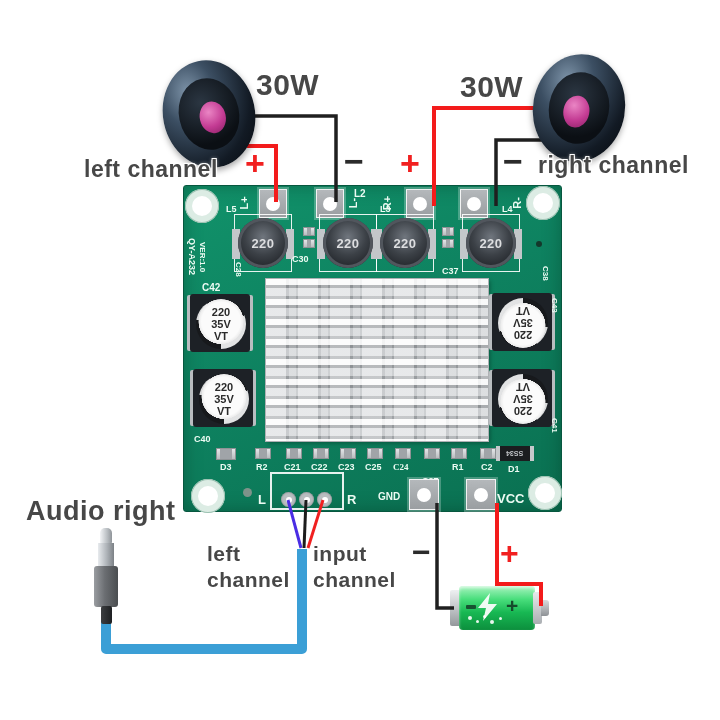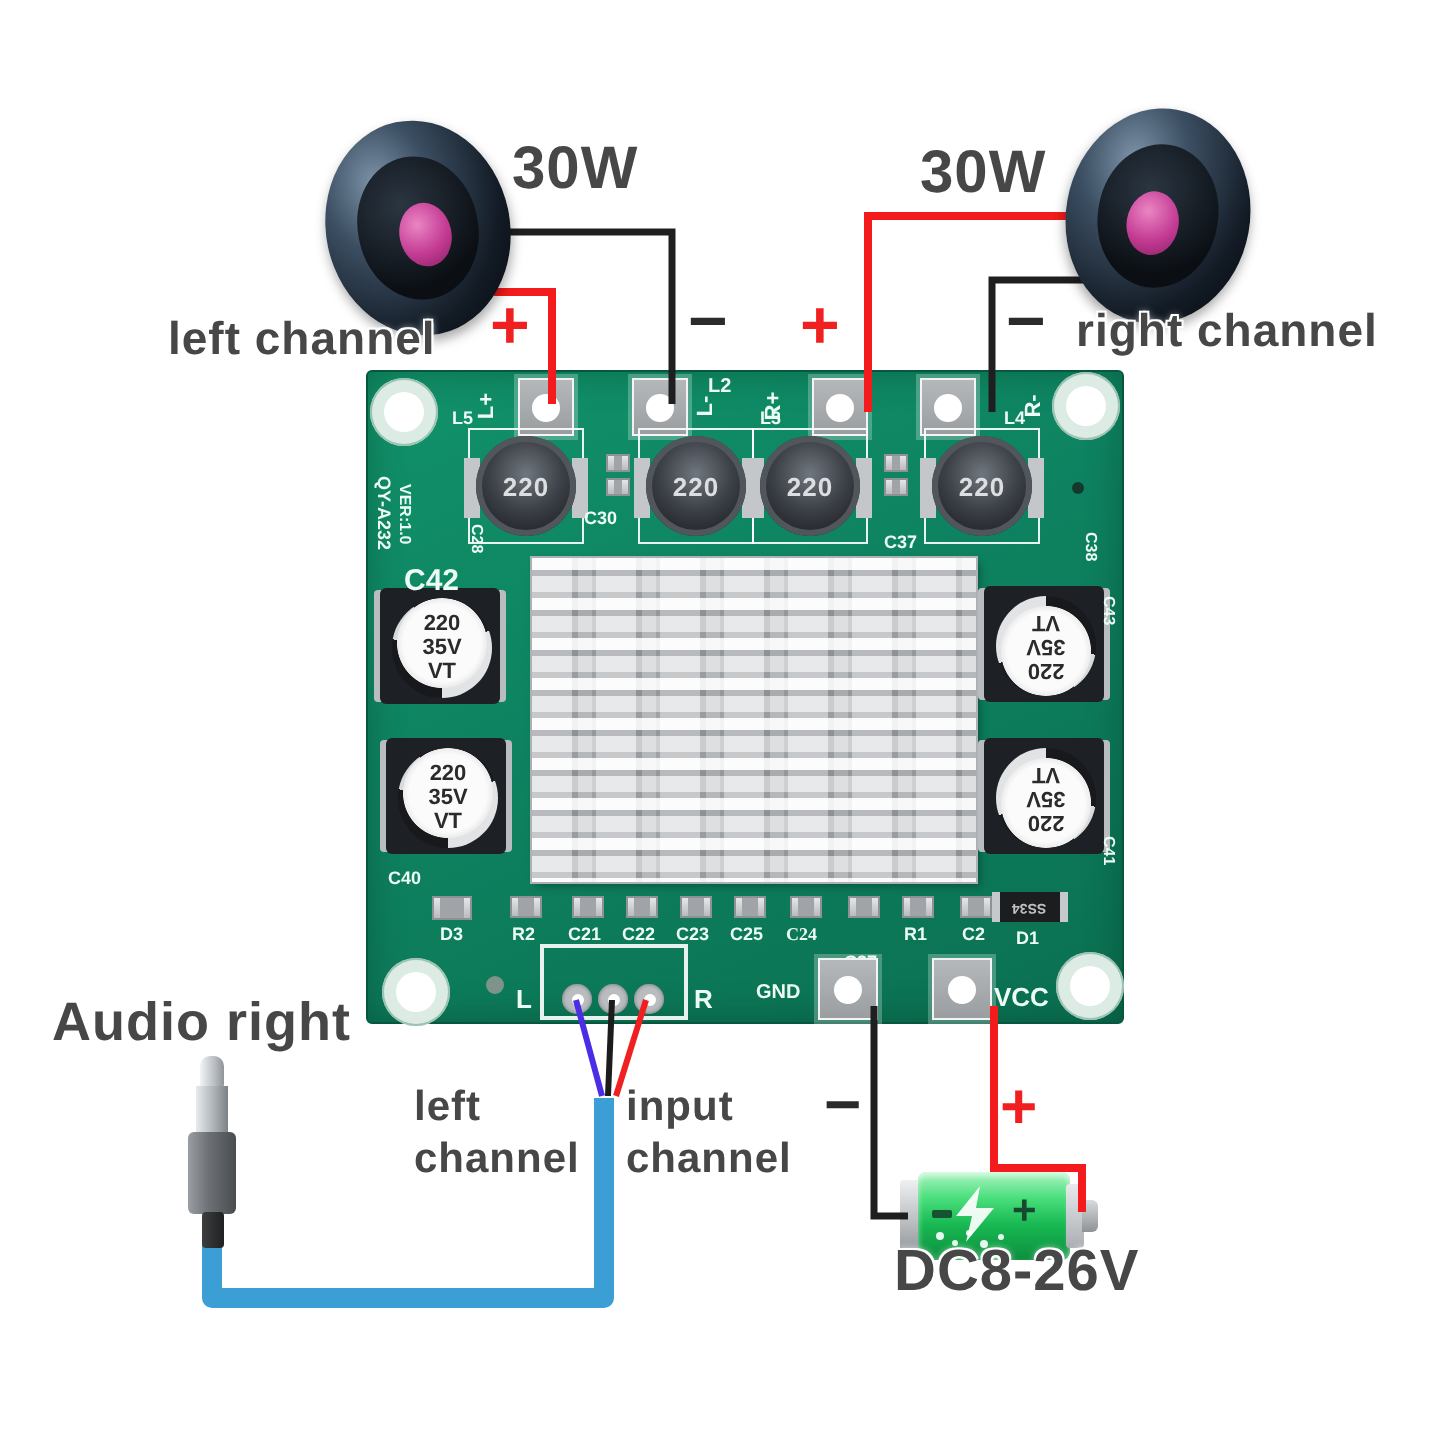"C42" div.silk { font-size: 15px -> 10px }
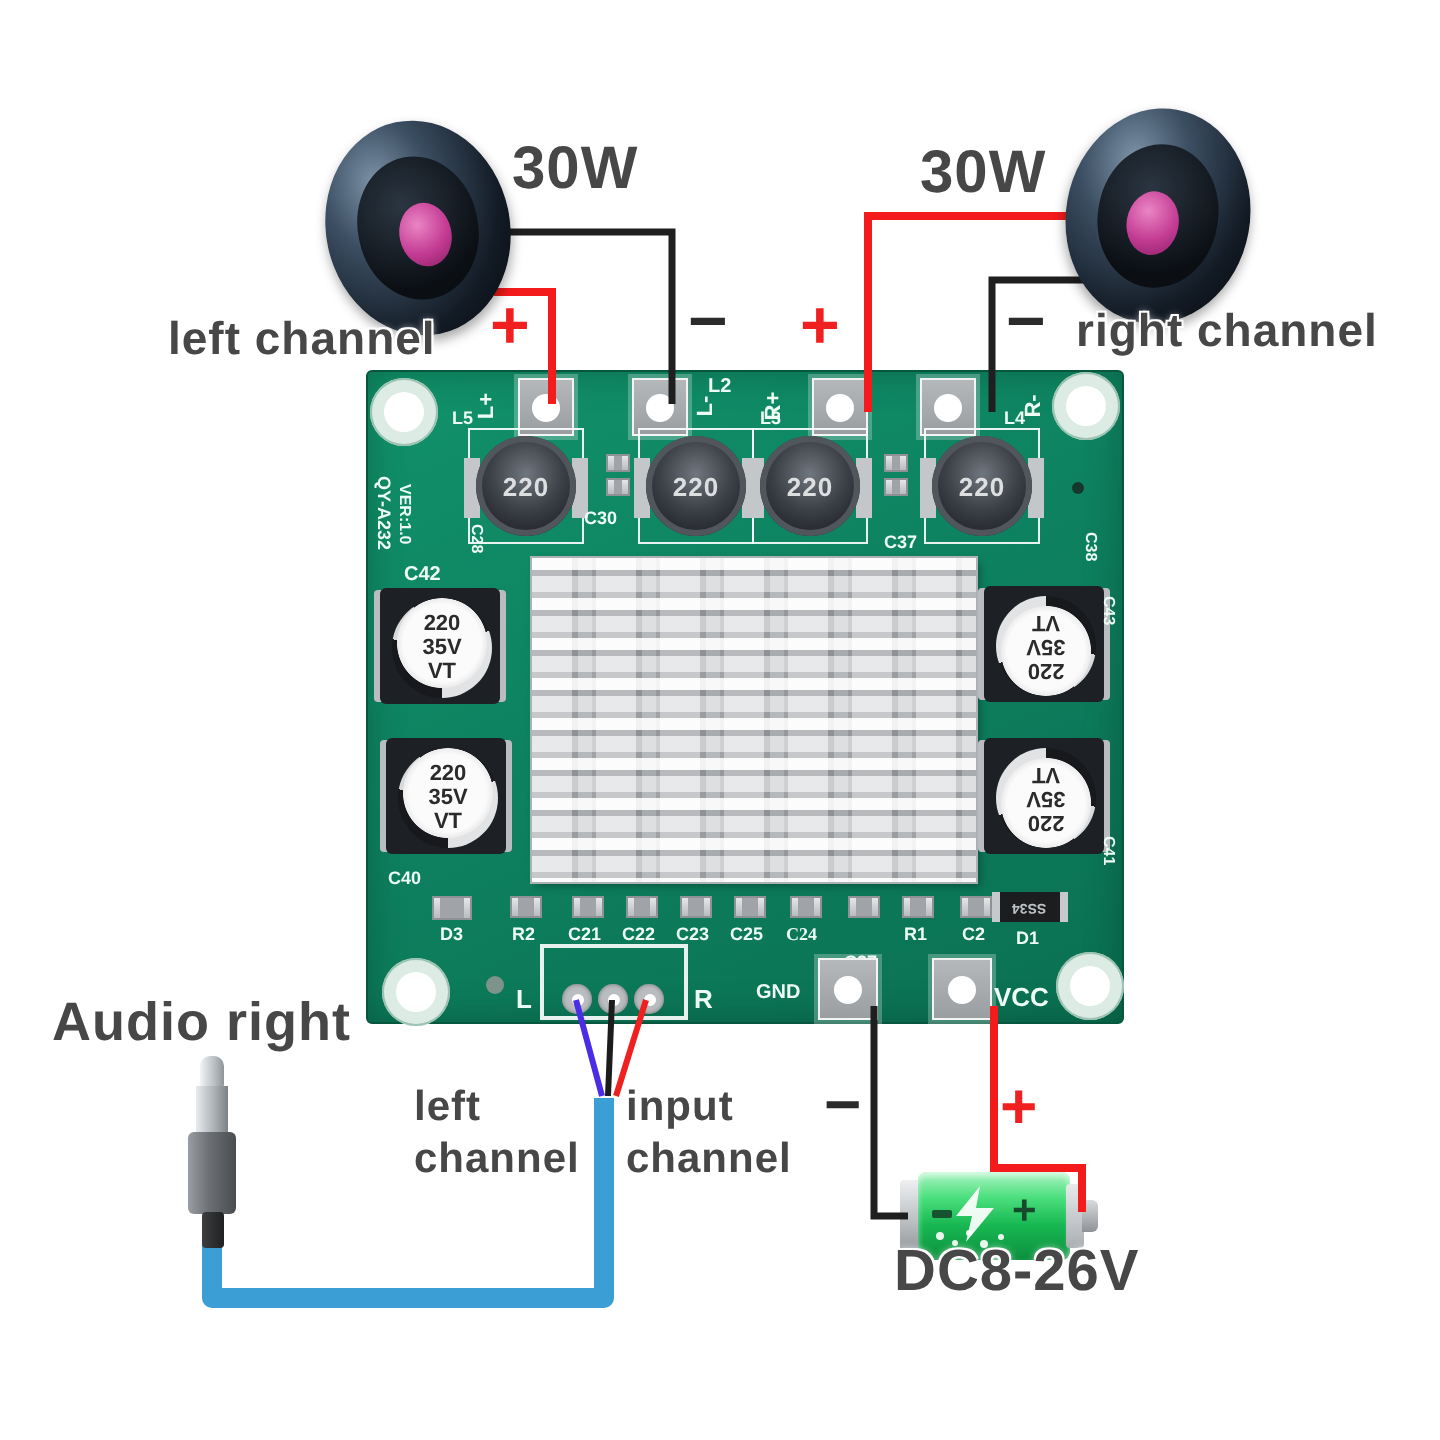"DC8-26V" div.lbl { html: <div>DC8-26V</div> -> none }
